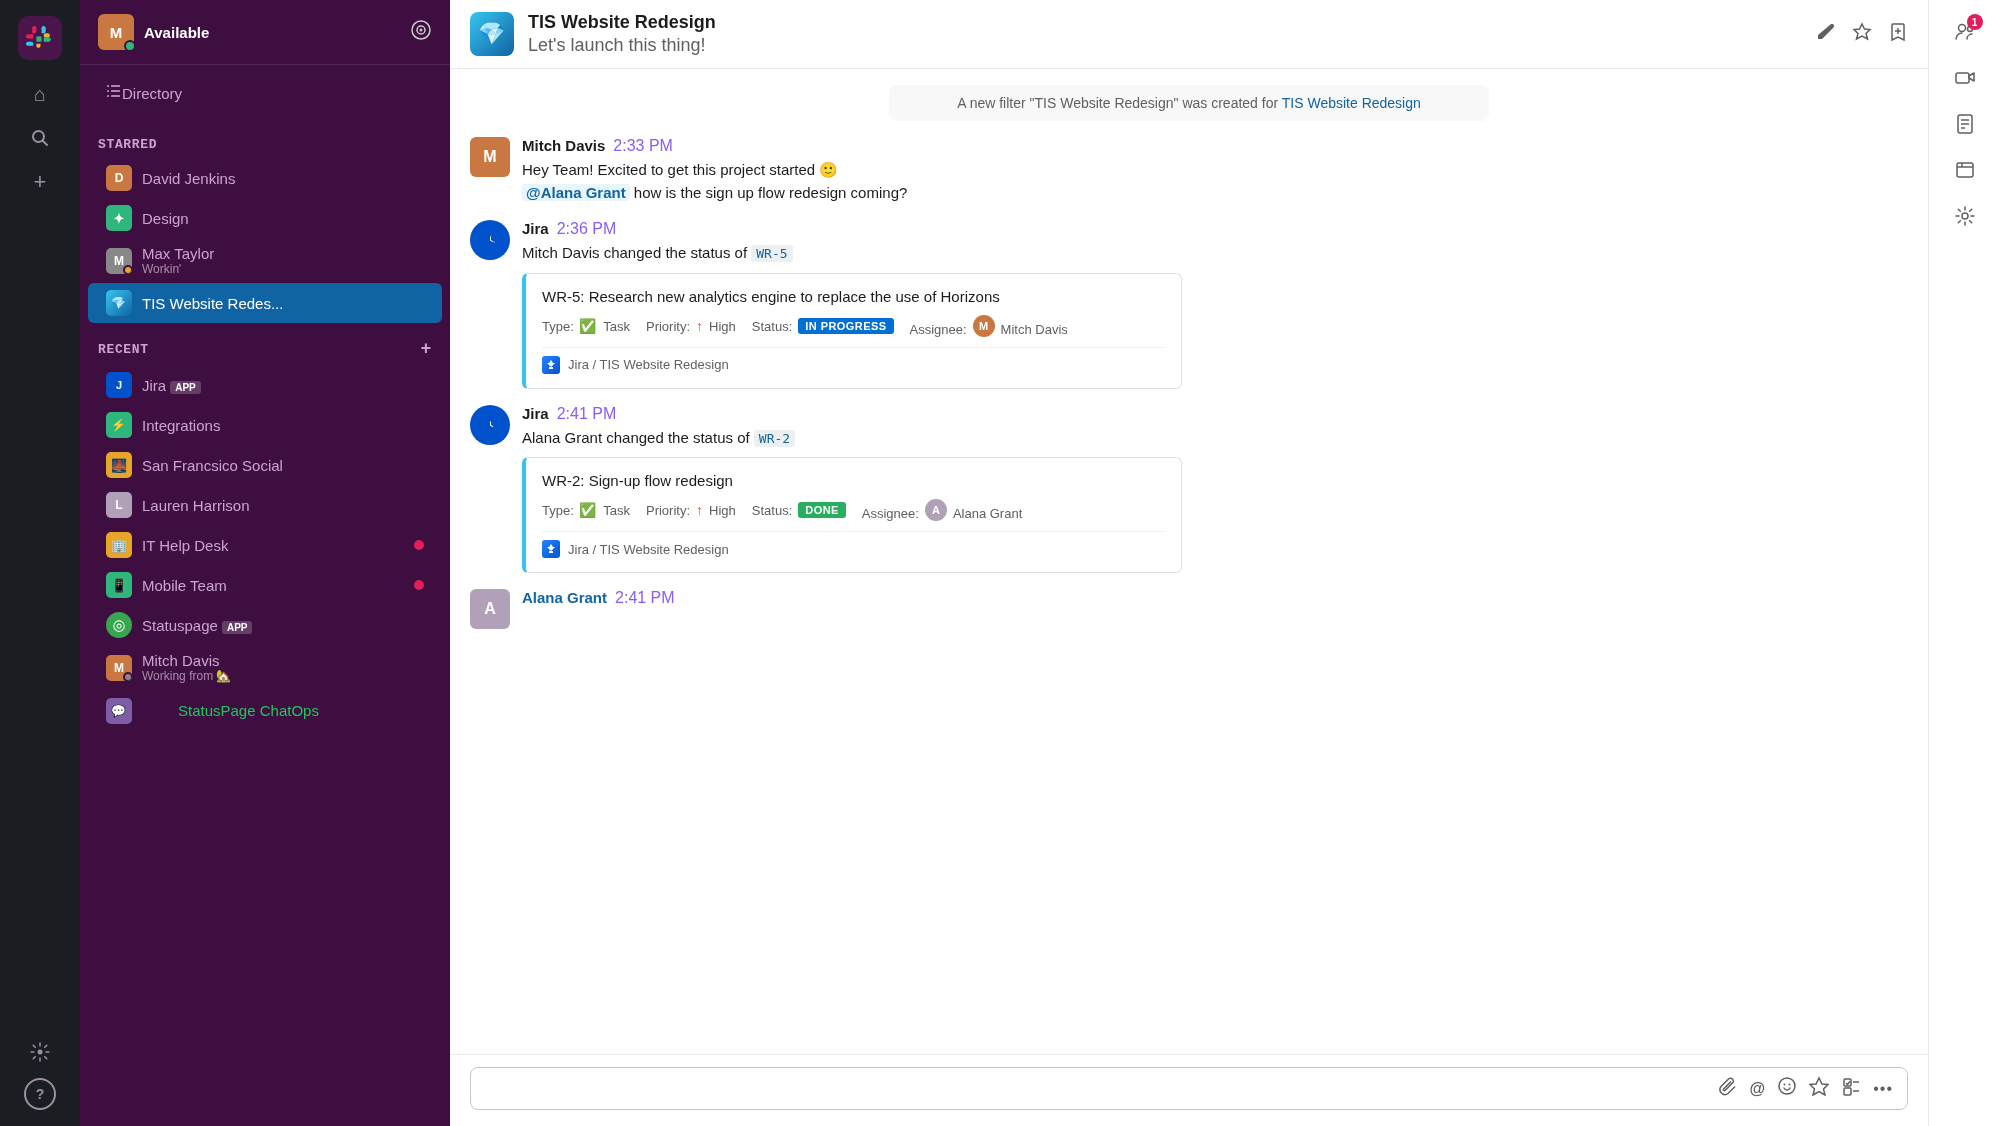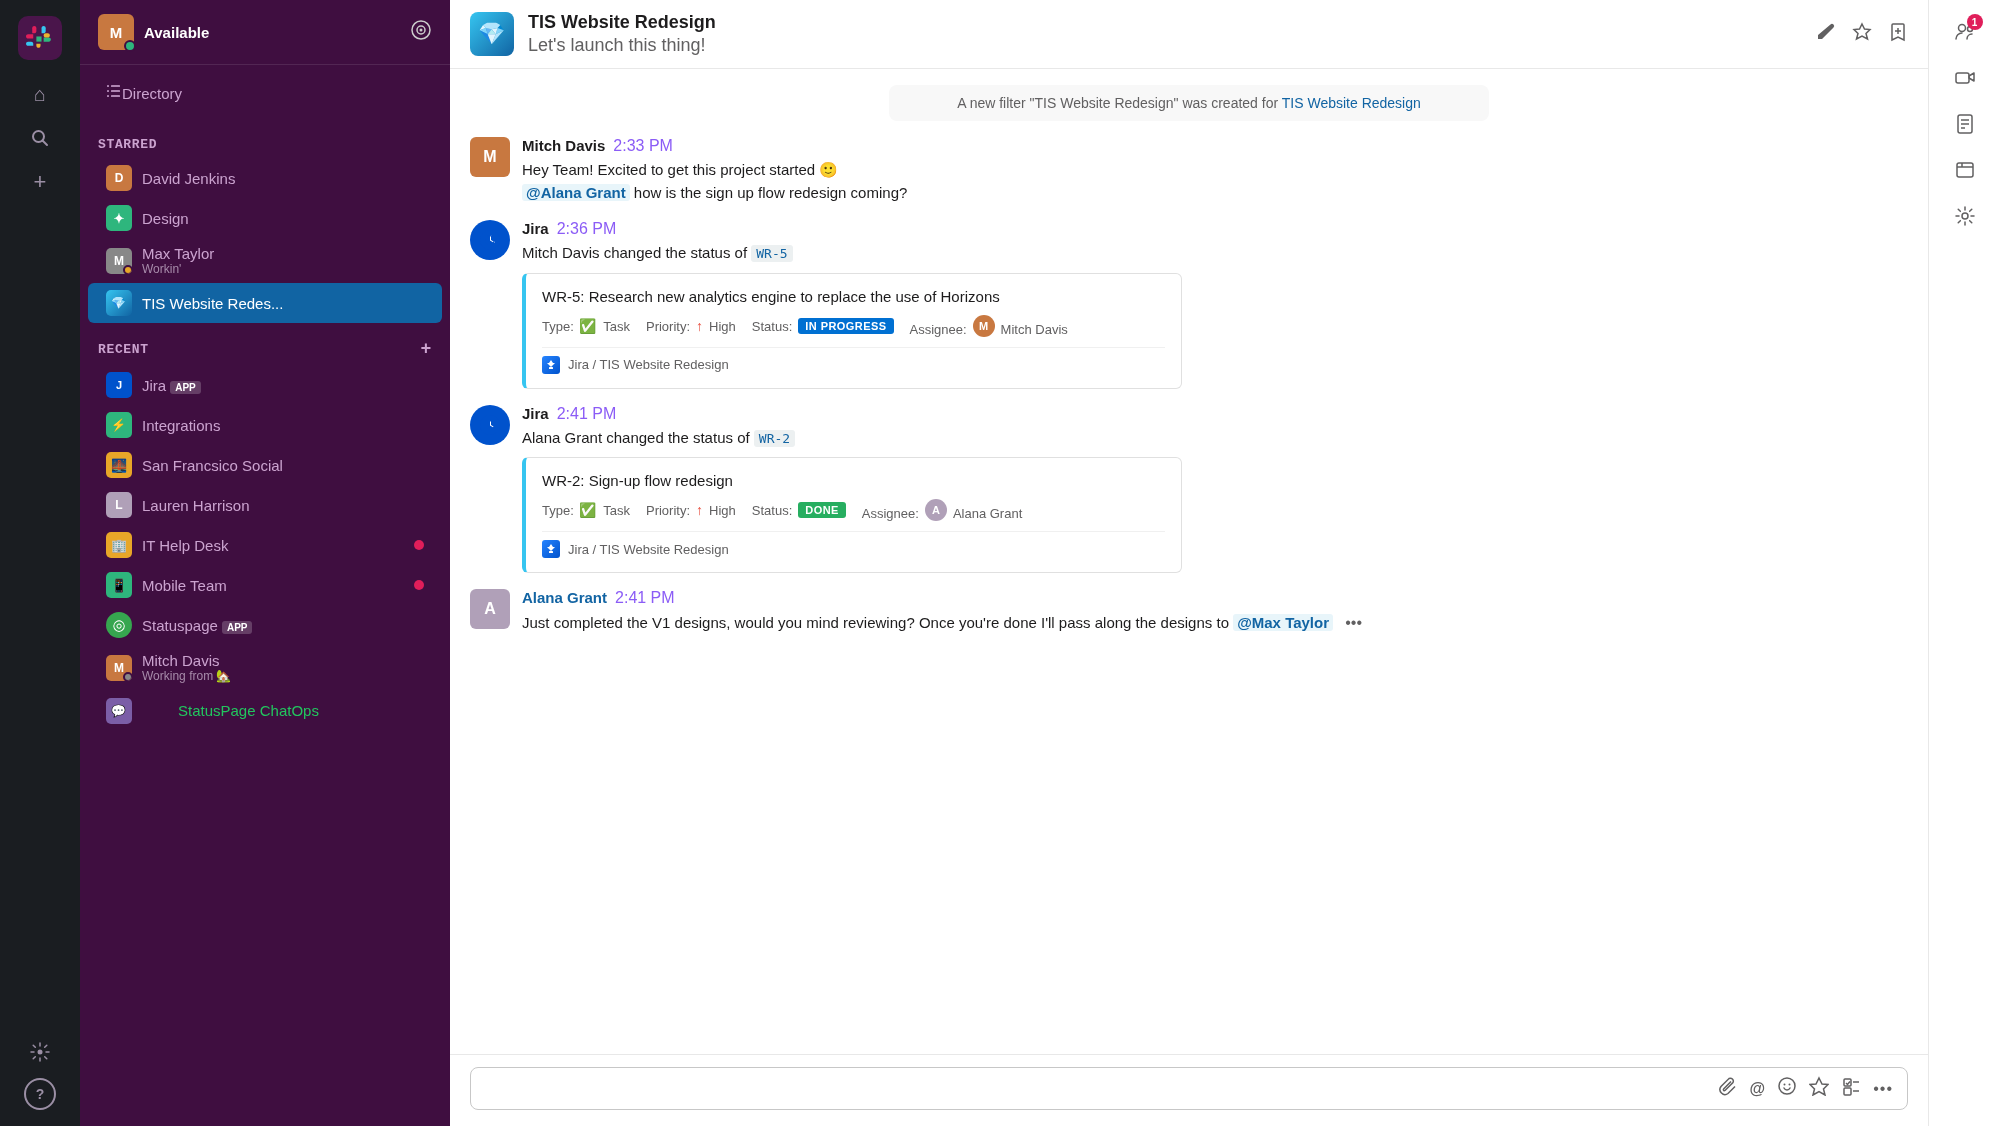"Just completed the V1 designs," div.msg-text { html: <div> Just completed the V1 designs, would you mind reviewing? Once you're done I'll pass along the designs to <span>@Max Taylor</span> <span>•••</span> </div> -> none }
